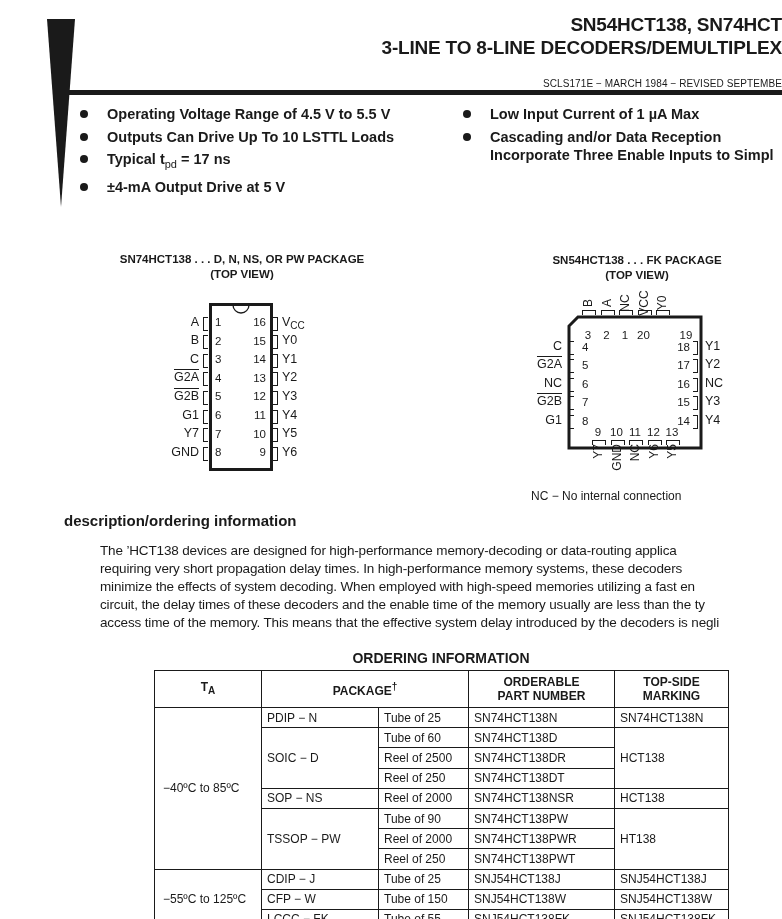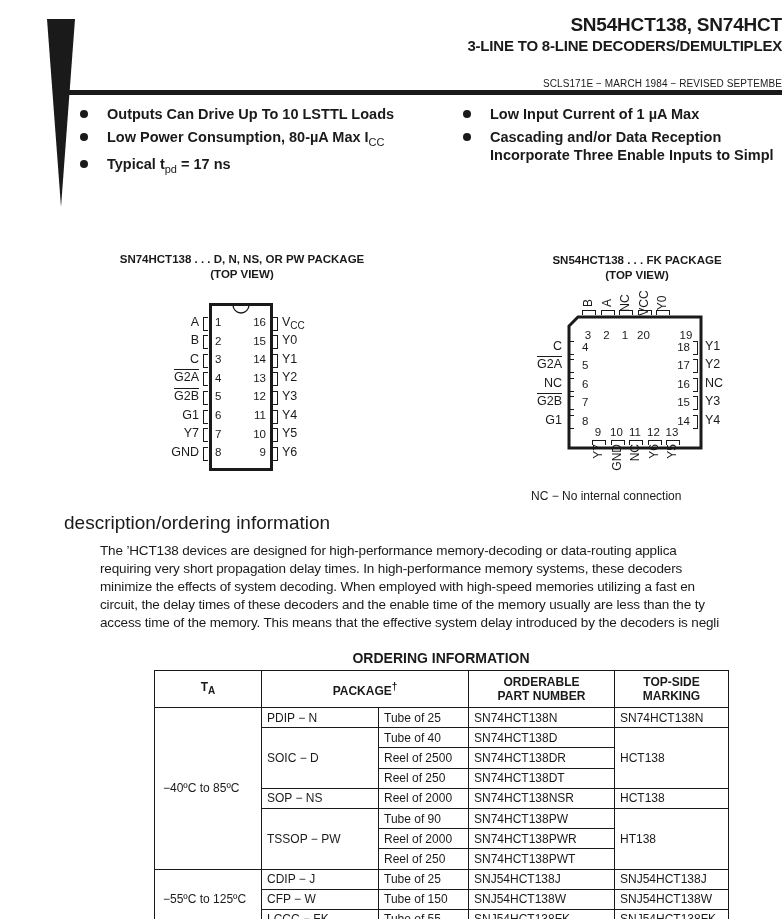"3-LINE TO 8-LINE DECODERS/DEMULTIPLEX" .title2 { font-size: 15px -> 19px }
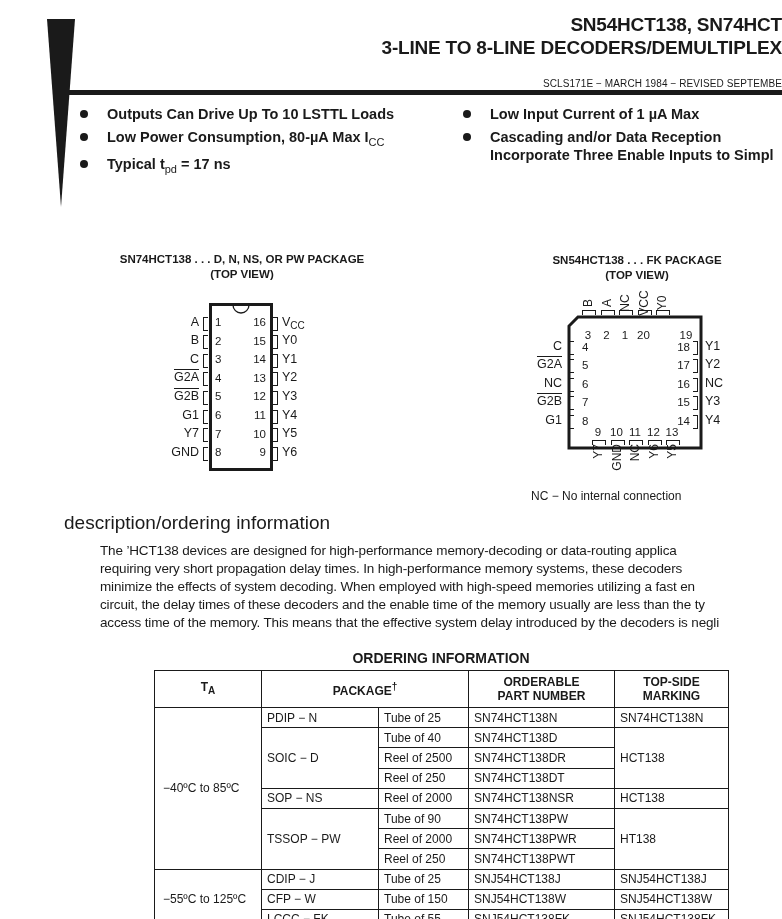"Operating Voltage Range of 4.5" li { html: none -> <li><span></span><span>Operating Voltage Range of 4.5 V to 5.5 V</span></li> }
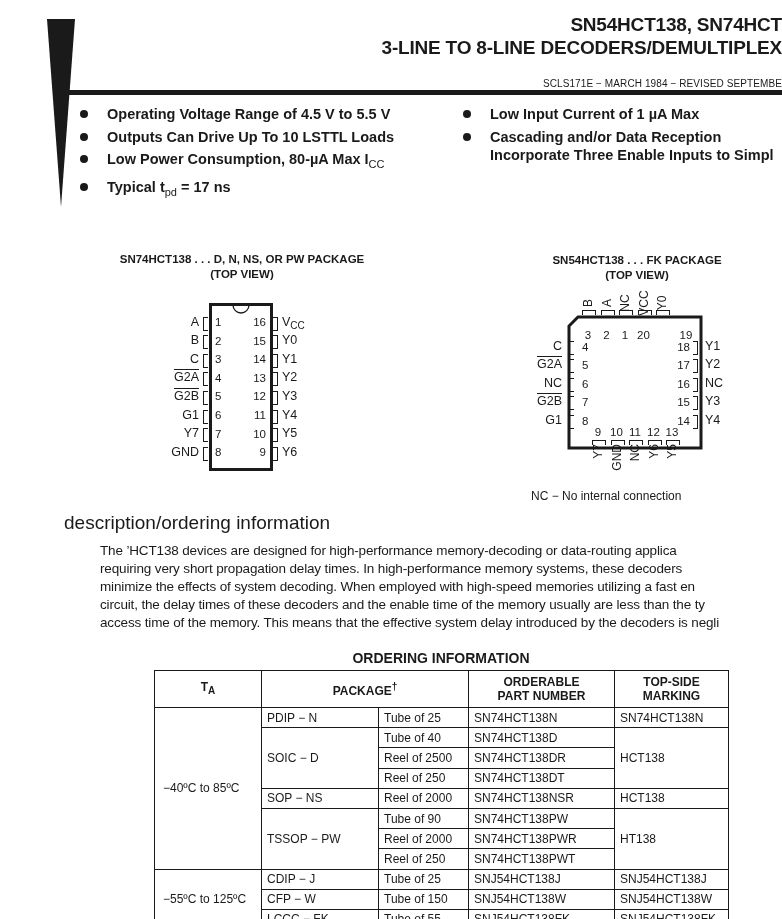"Low Power Consumption, 80-µA Max" li { html: <li><span></span><span>Low Power Consumption, 80-µA Max I</span><sub>CC</sub></li> -> none }
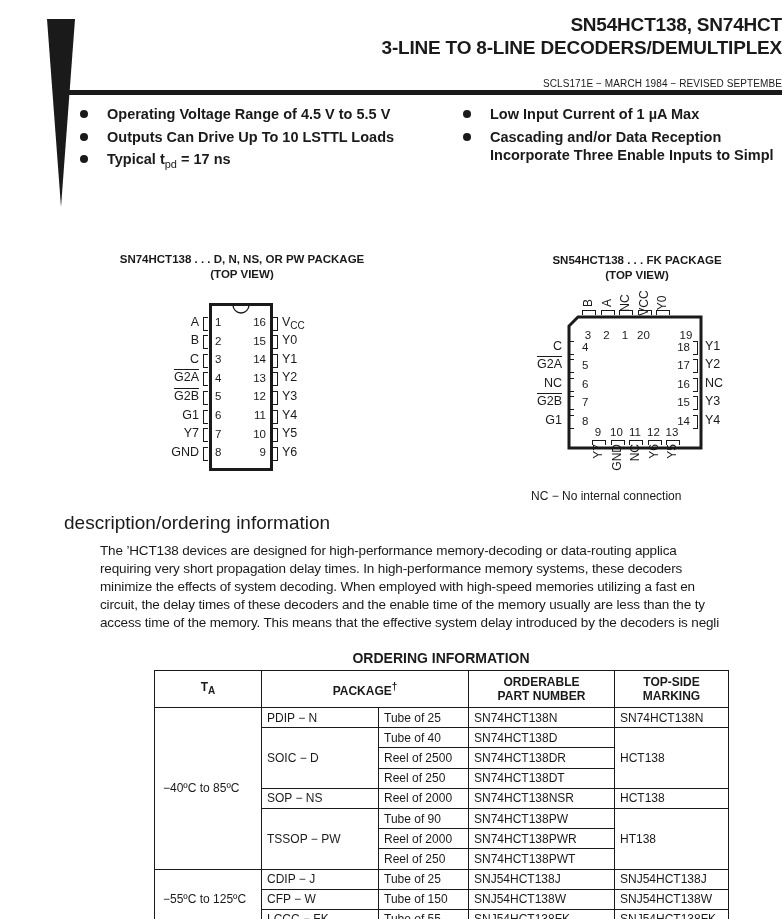"±4-mA Output Drive at 5" li { html: none -> <li><span></span><span>±4-mA Output Drive at 5 V</span></li> }
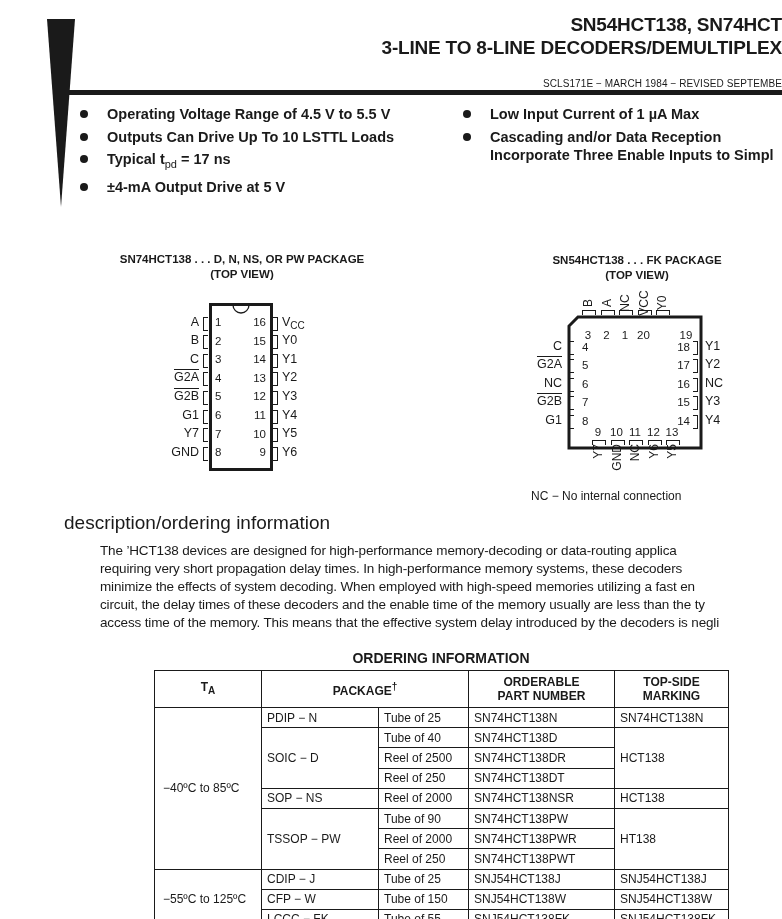"description/ordering information" .sec-head { font-size: 19px -> 15px; font-weight: normal -> bold }
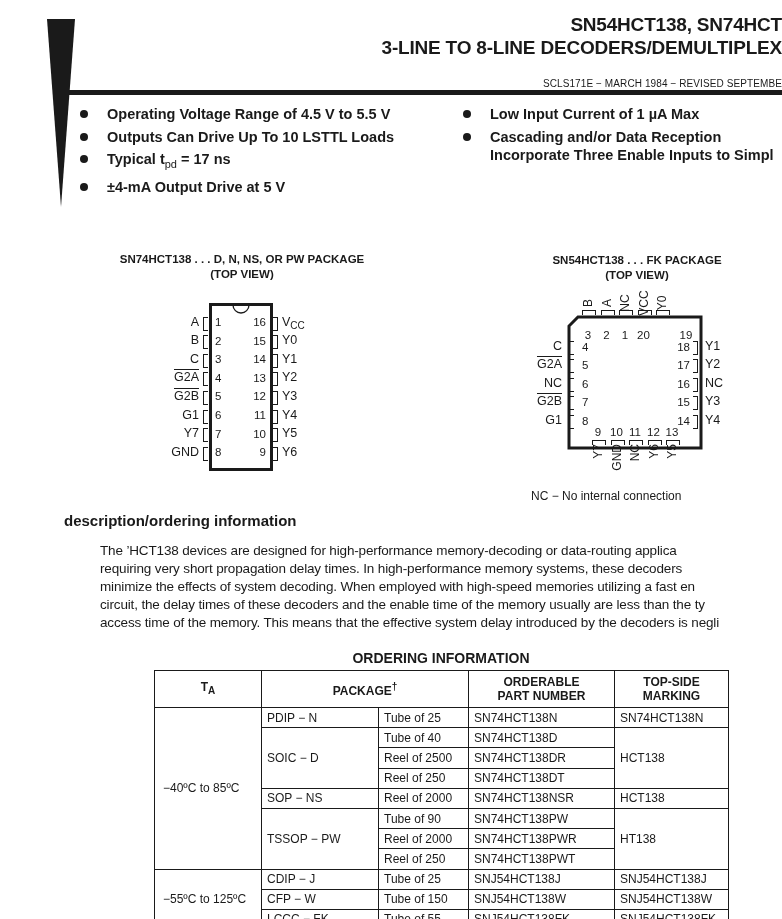"Tube of 40" td { text: 40 -> 60 }
